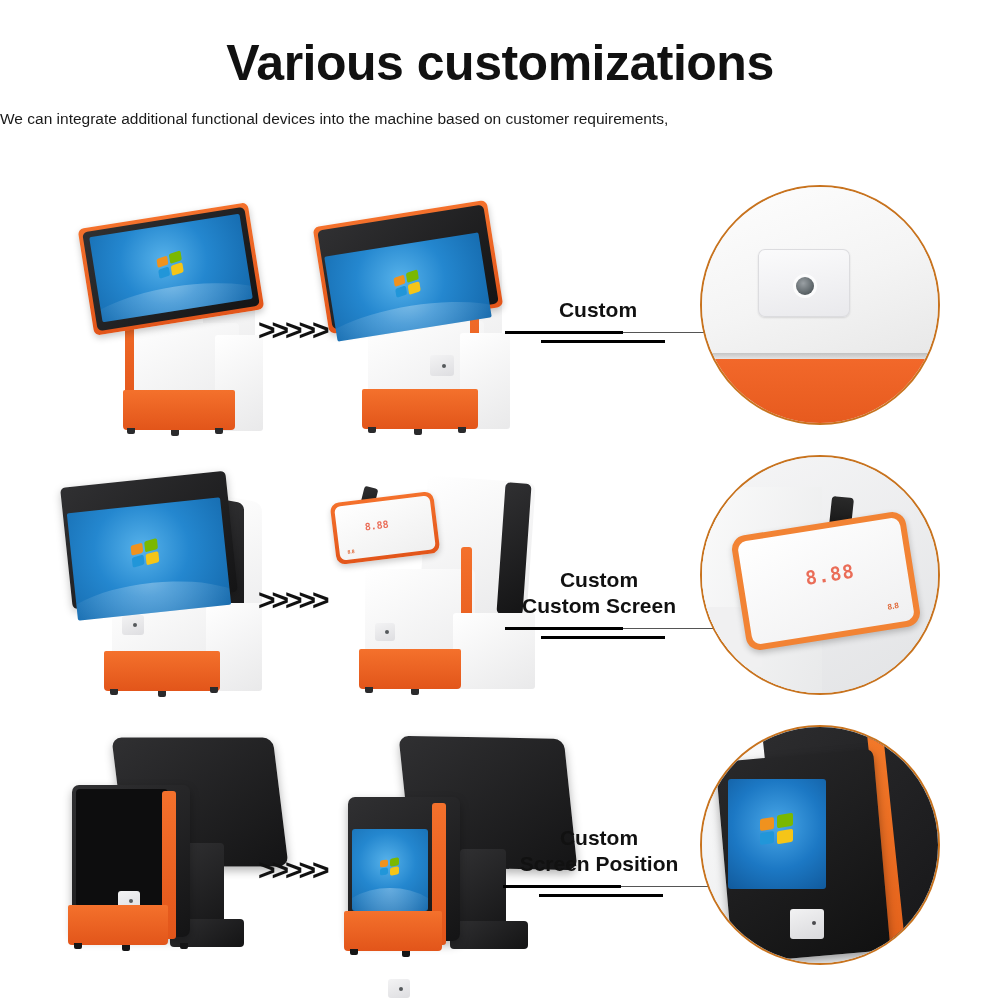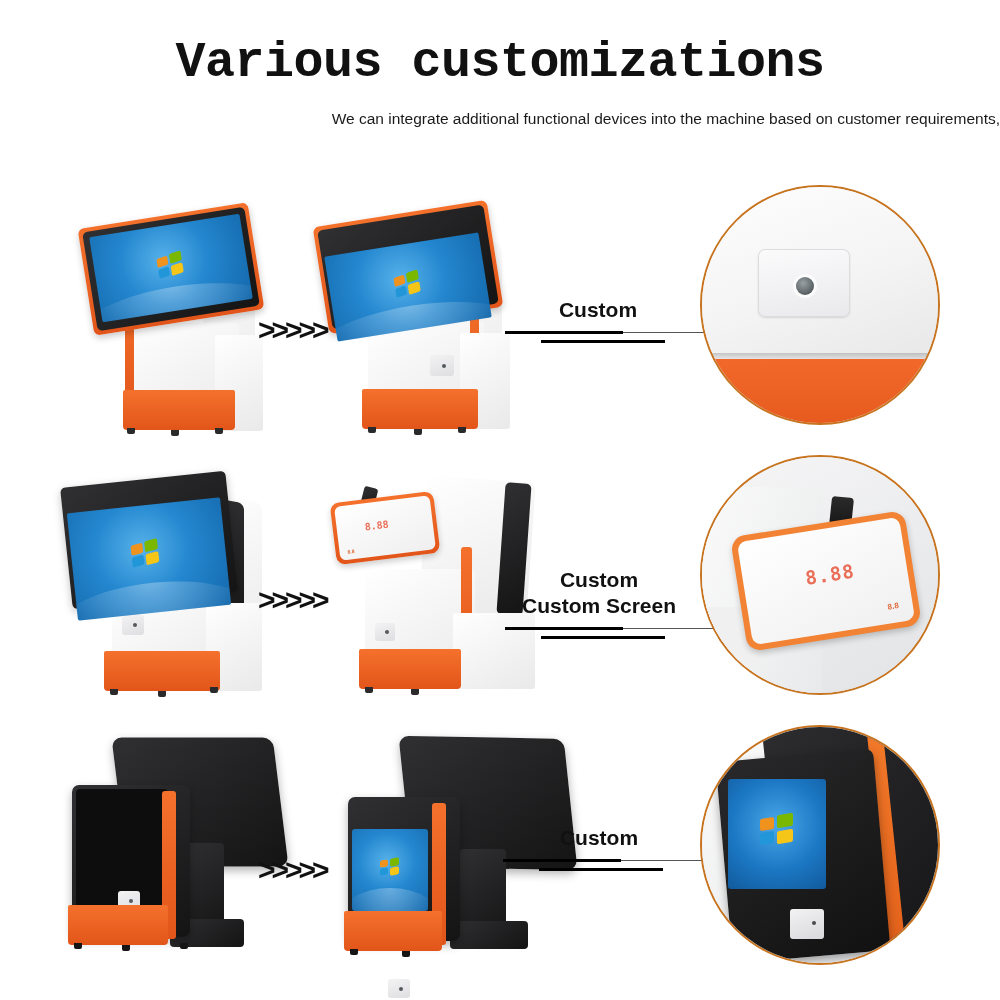"Various customizations" .title { font-family: Liberation Mono, monospace -> none }
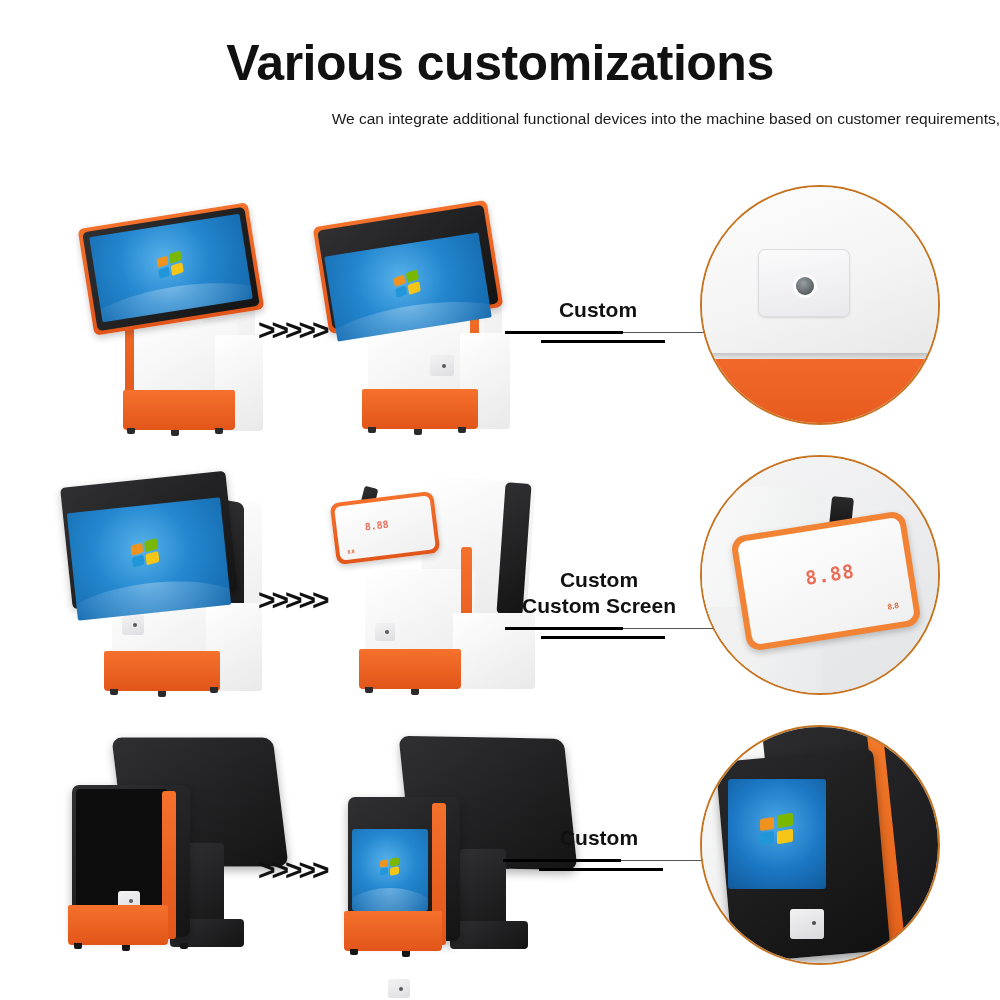"We can integrate additional functional" .subtitle { text-align: right -> left }
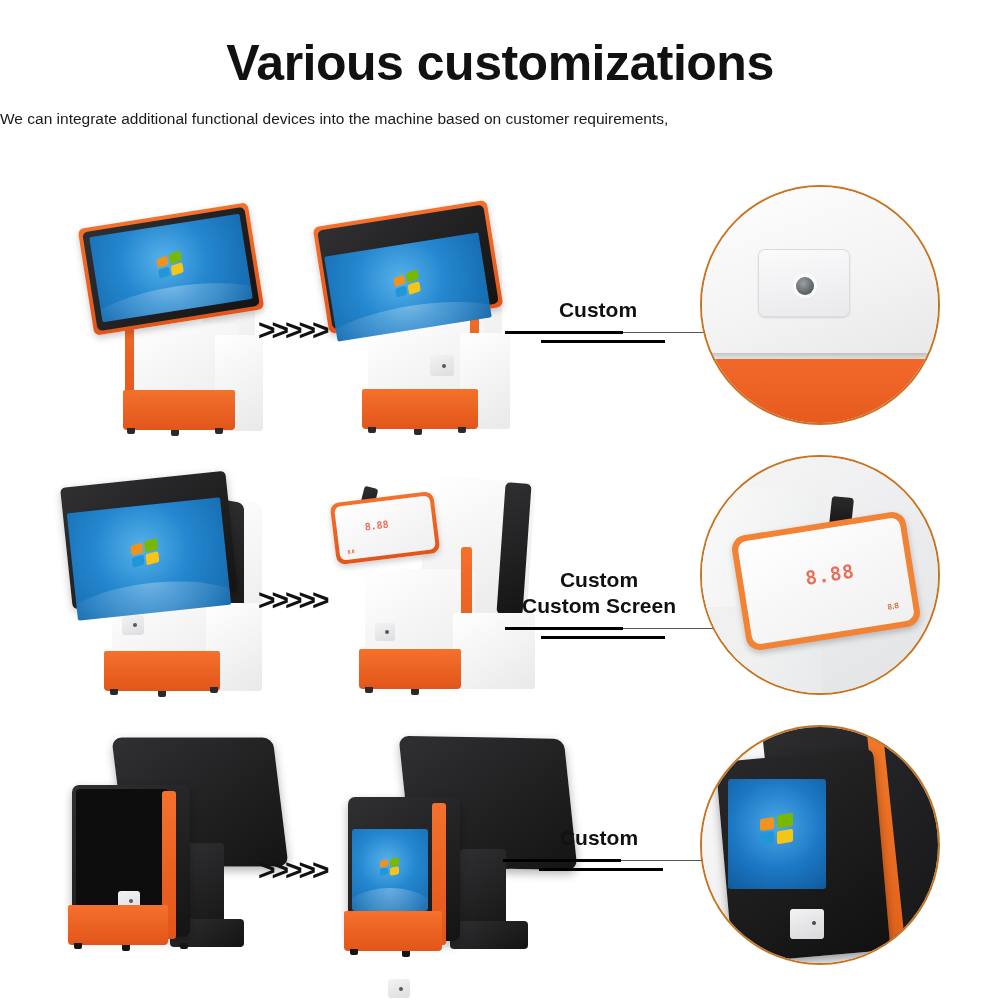"Screen Position" div.ltext { html: none -> <div>Screen Position</div> }
